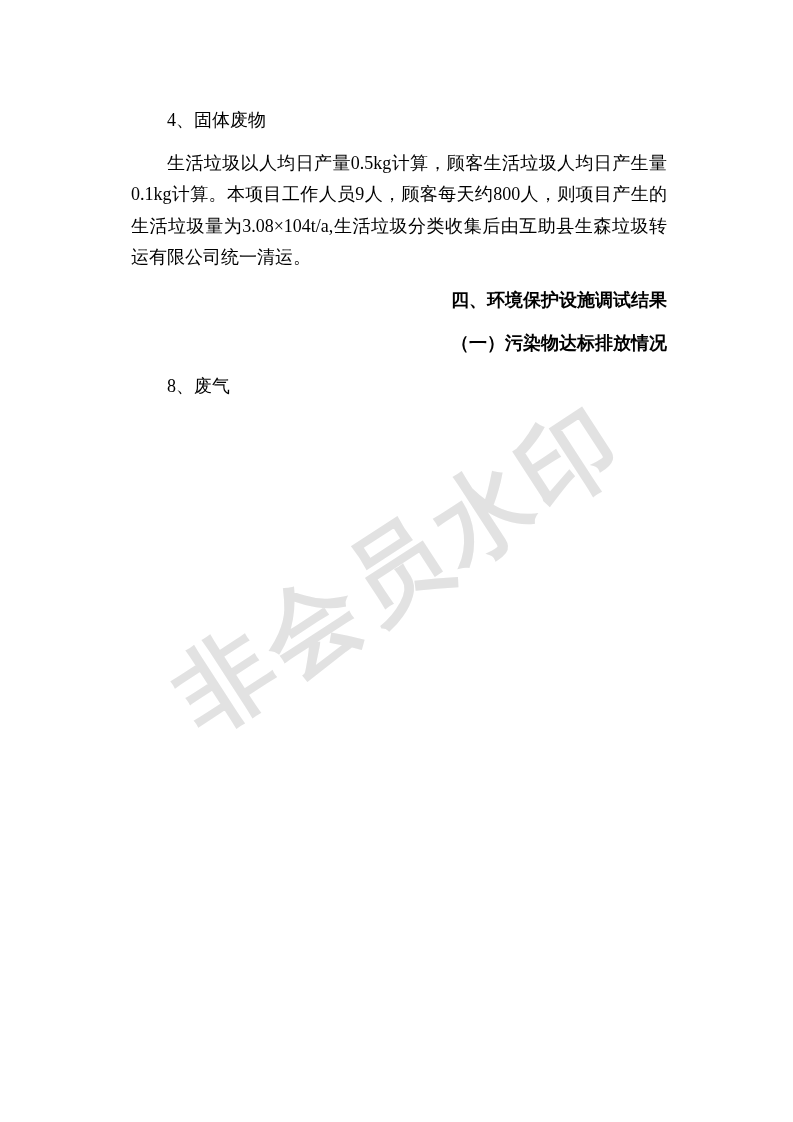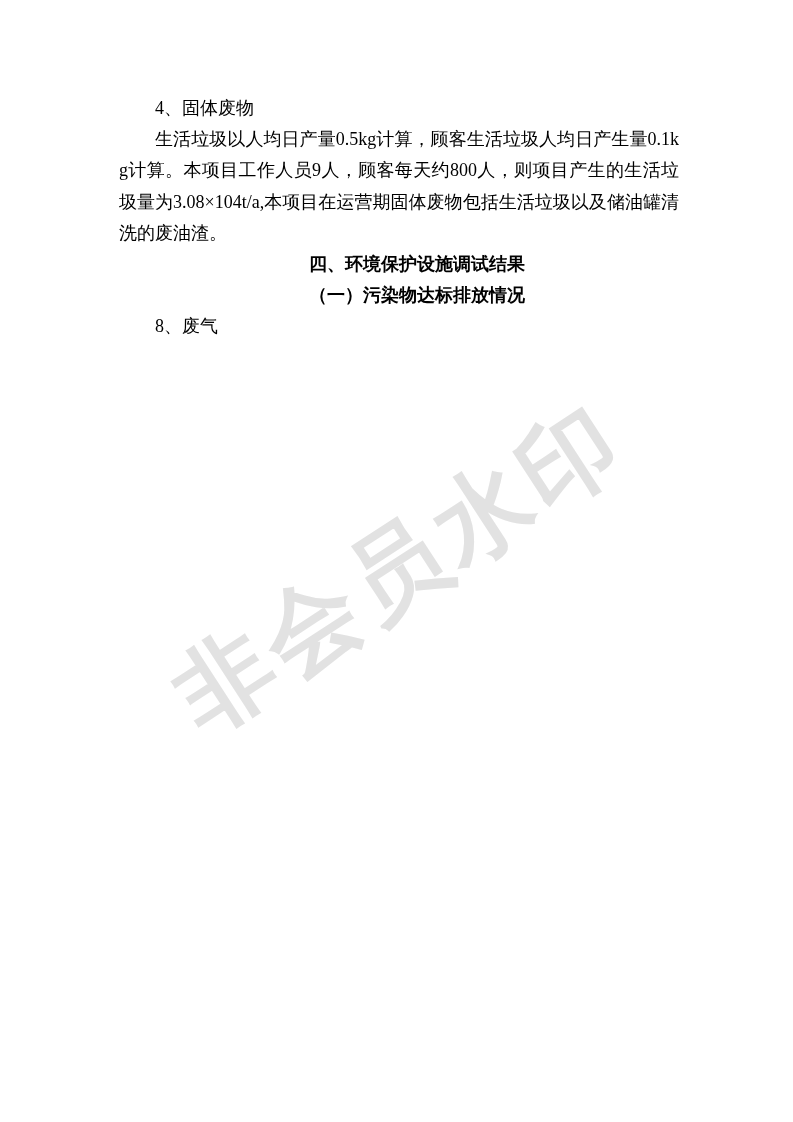"4、固体废物" .content p { margin: 0 -> 12px }
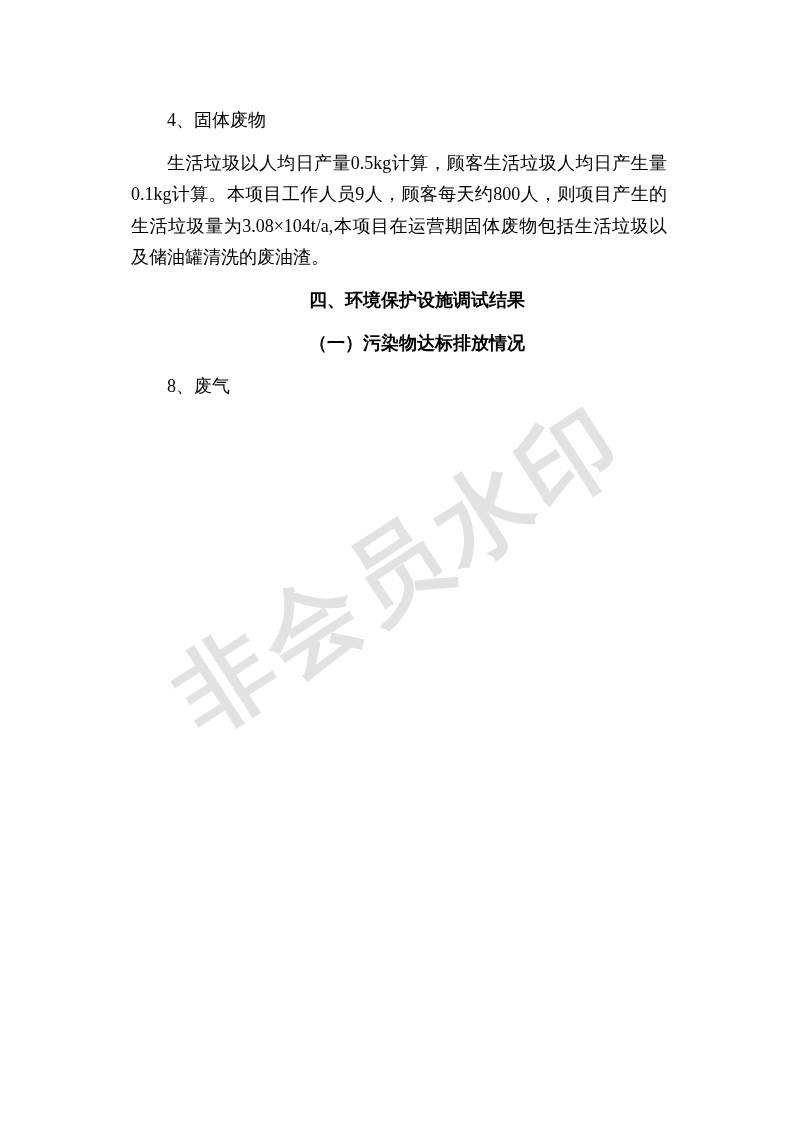"生活垃圾以人均日产量0.5kg计算，顾客生活垃圾人均日产生量0.1kg计算。本项" p { text: 104t/a,本项目在运营期固体废物包括生活垃圾以及储油罐清洗的废油渣 -> 104t/a,生活垃圾分类收集后由互助县生森垃圾转运有限公司统一清运 }
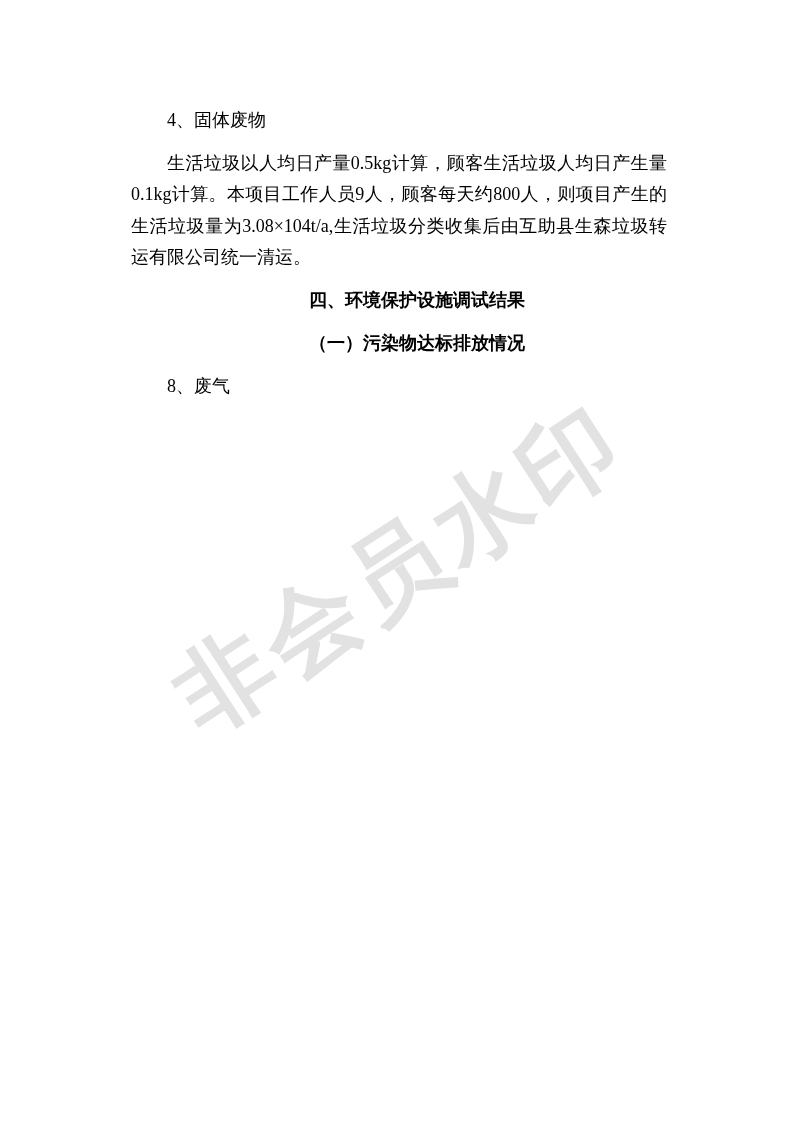"四、环境保护设施调试结果" .content p.heading { text-align: center -> right }
